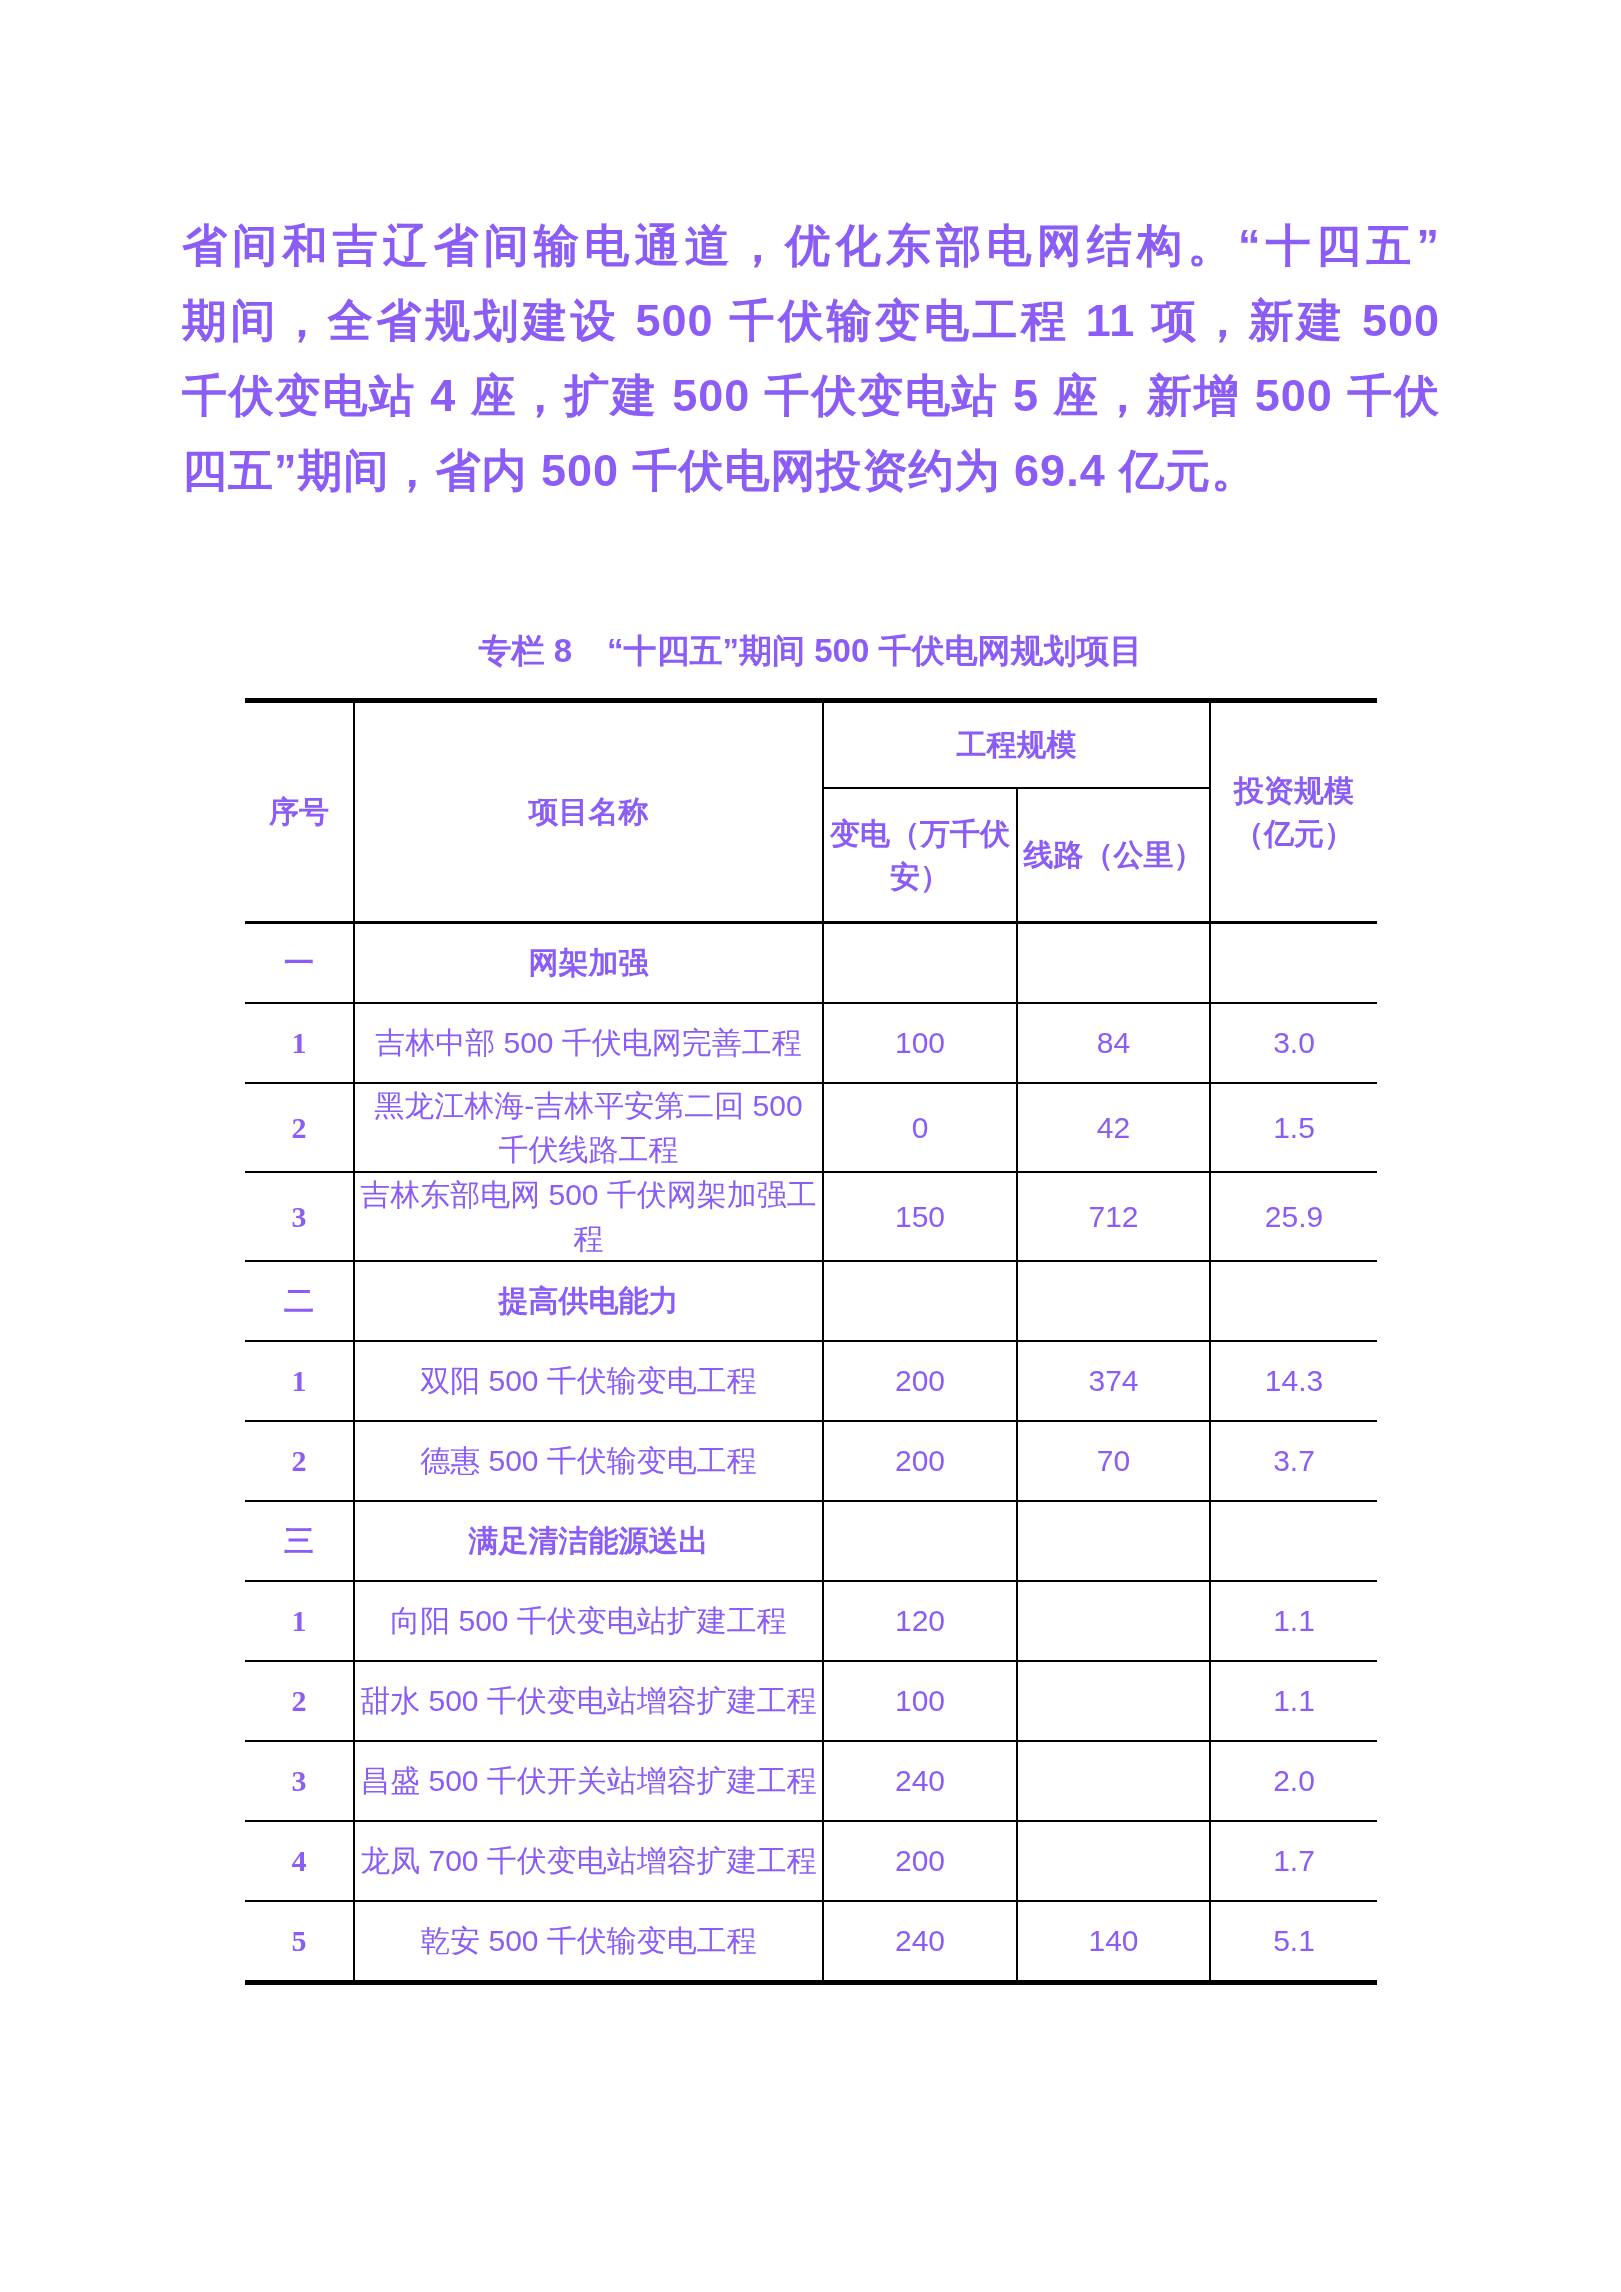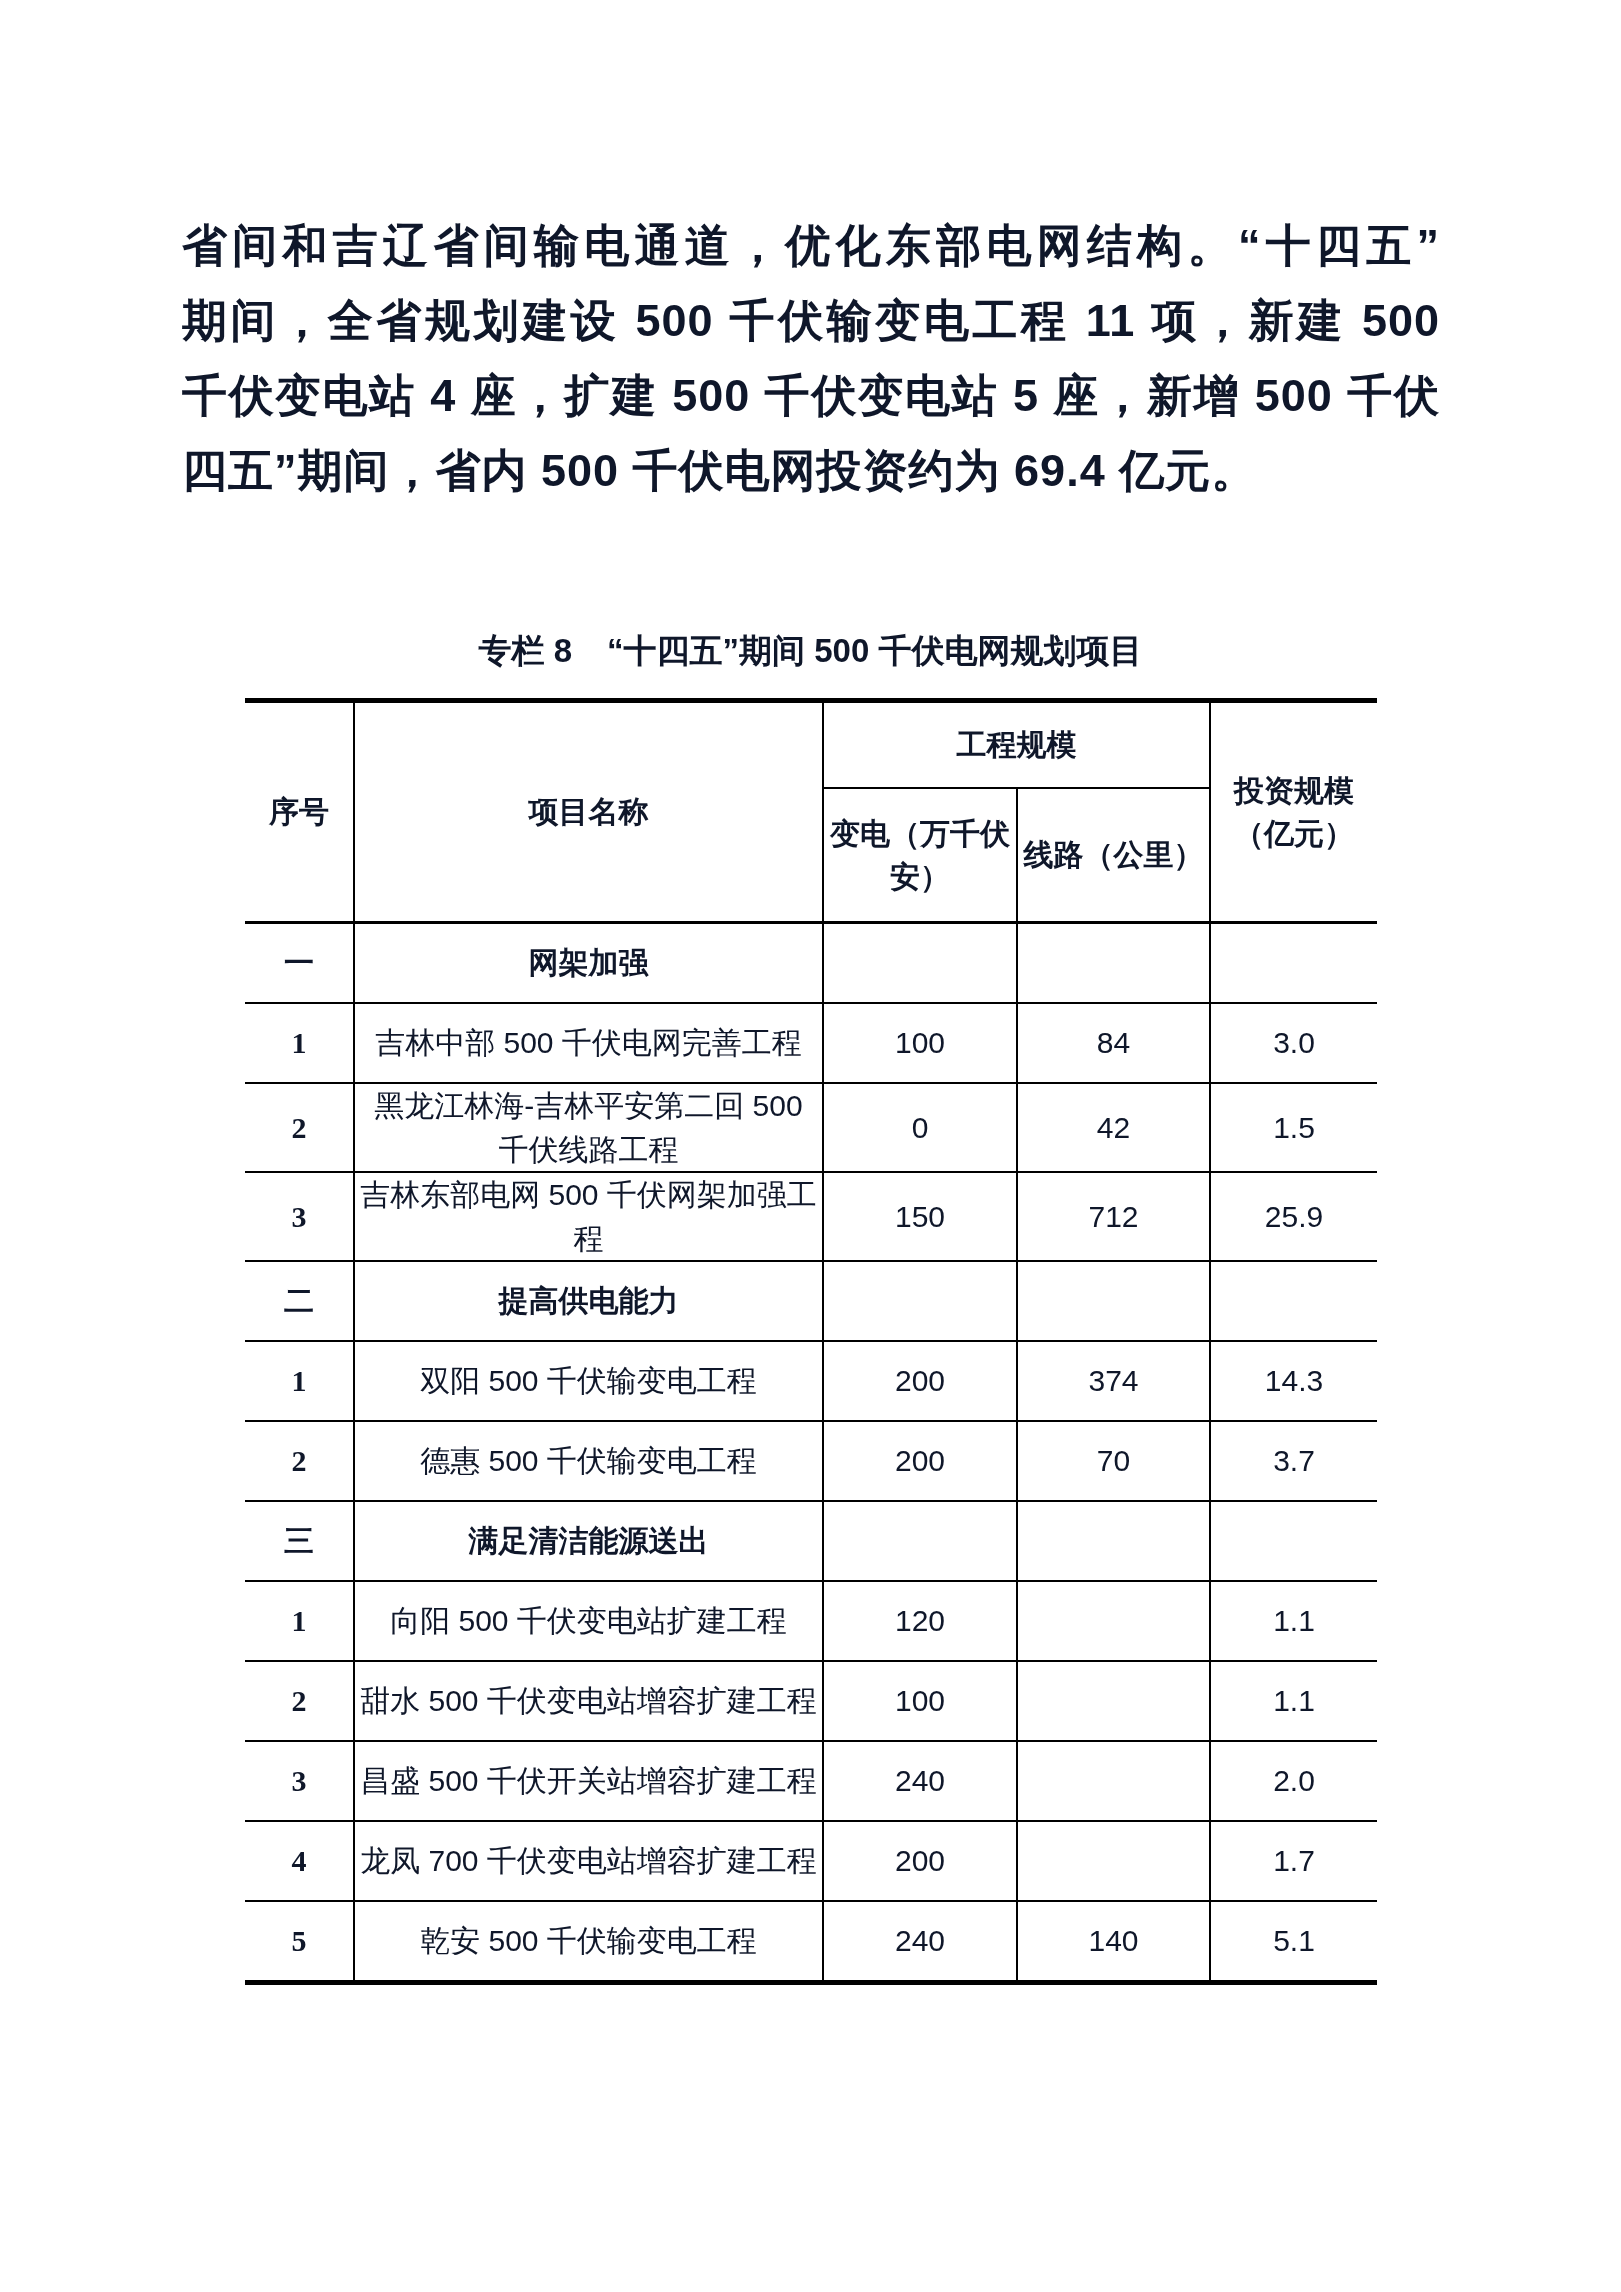"省间和吉辽省间输电通道，优化东部电网结构。“十四五”" .page { color: #0f172a -> #8b5cf6 }
